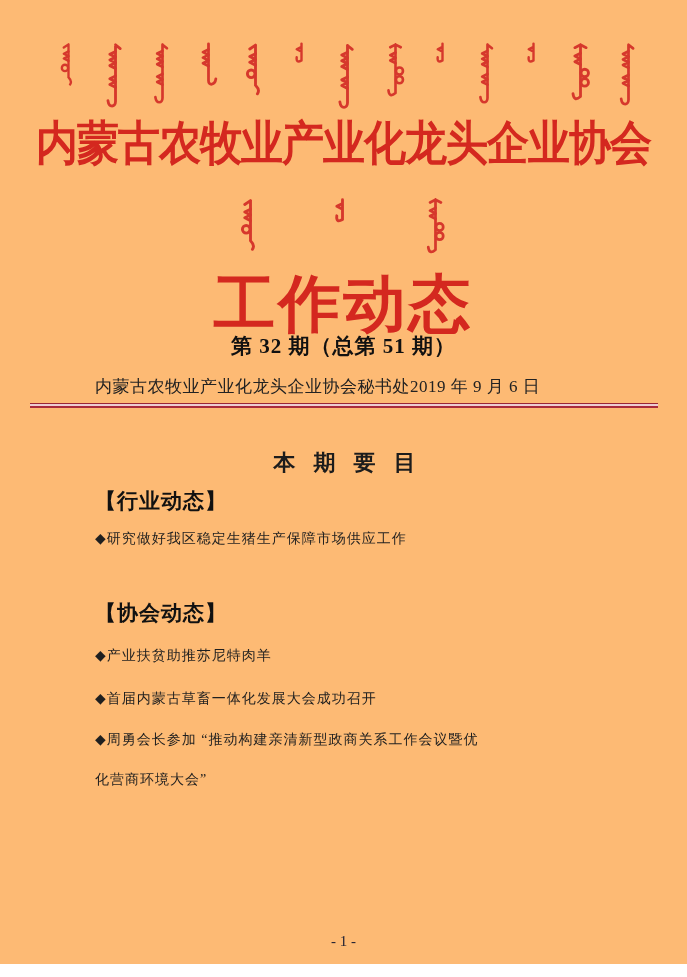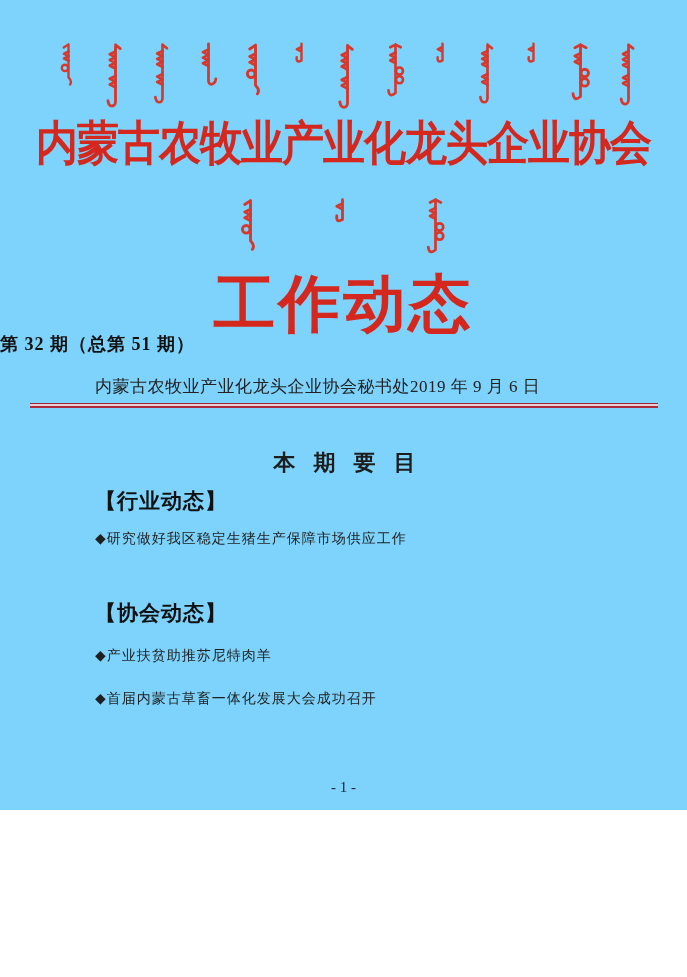"内蒙古农牧业产业化龙头企业协会" .page { background: #7dd3fc -> #fdba74; height: 810px -> 964px }
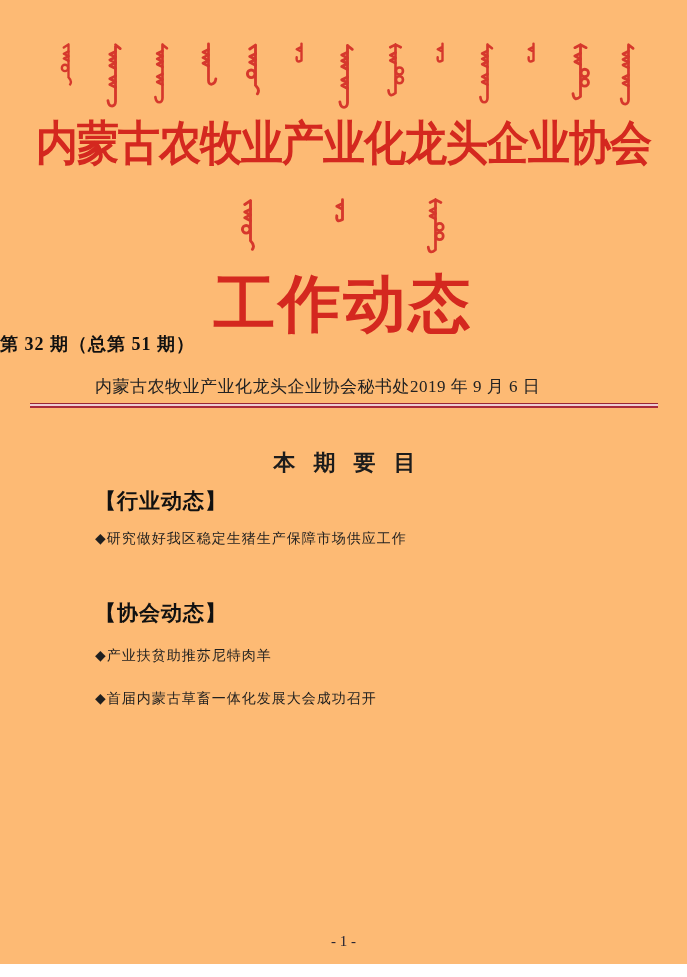"第 32 期（总第 51 期）" .issue { font-size: 18px -> 21px; text-align: left -> center }
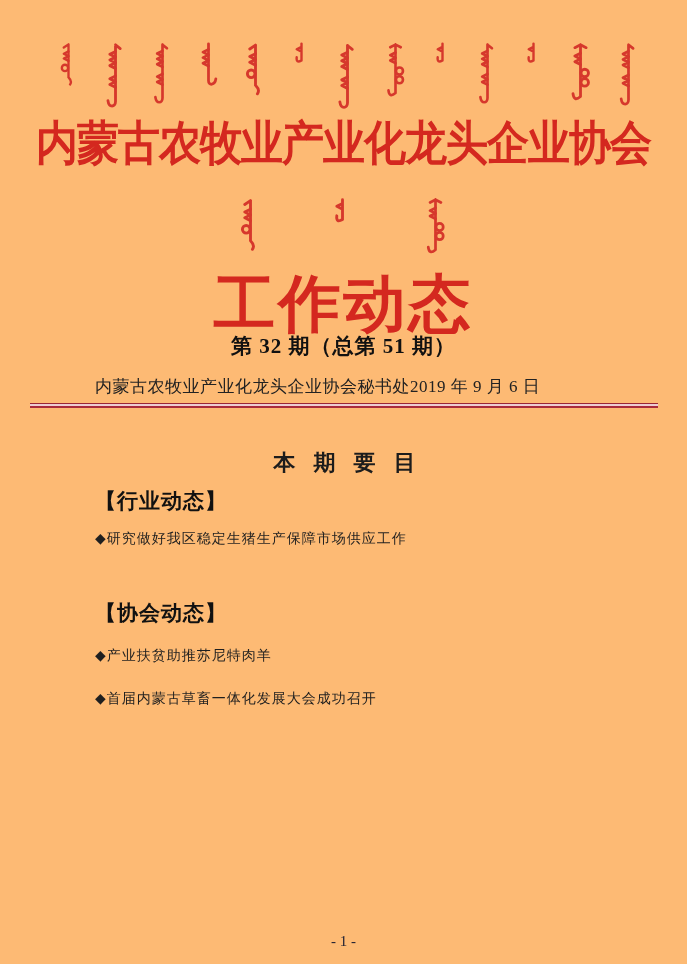"◆周勇会长参加 “推动构建亲清新型政商关系工作会议暨优" div.toc-item { html: none -> <div>◆周勇会长参加 “推动构建亲清新型政商关系工作会议暨优 化营商环境大会”</div> }
